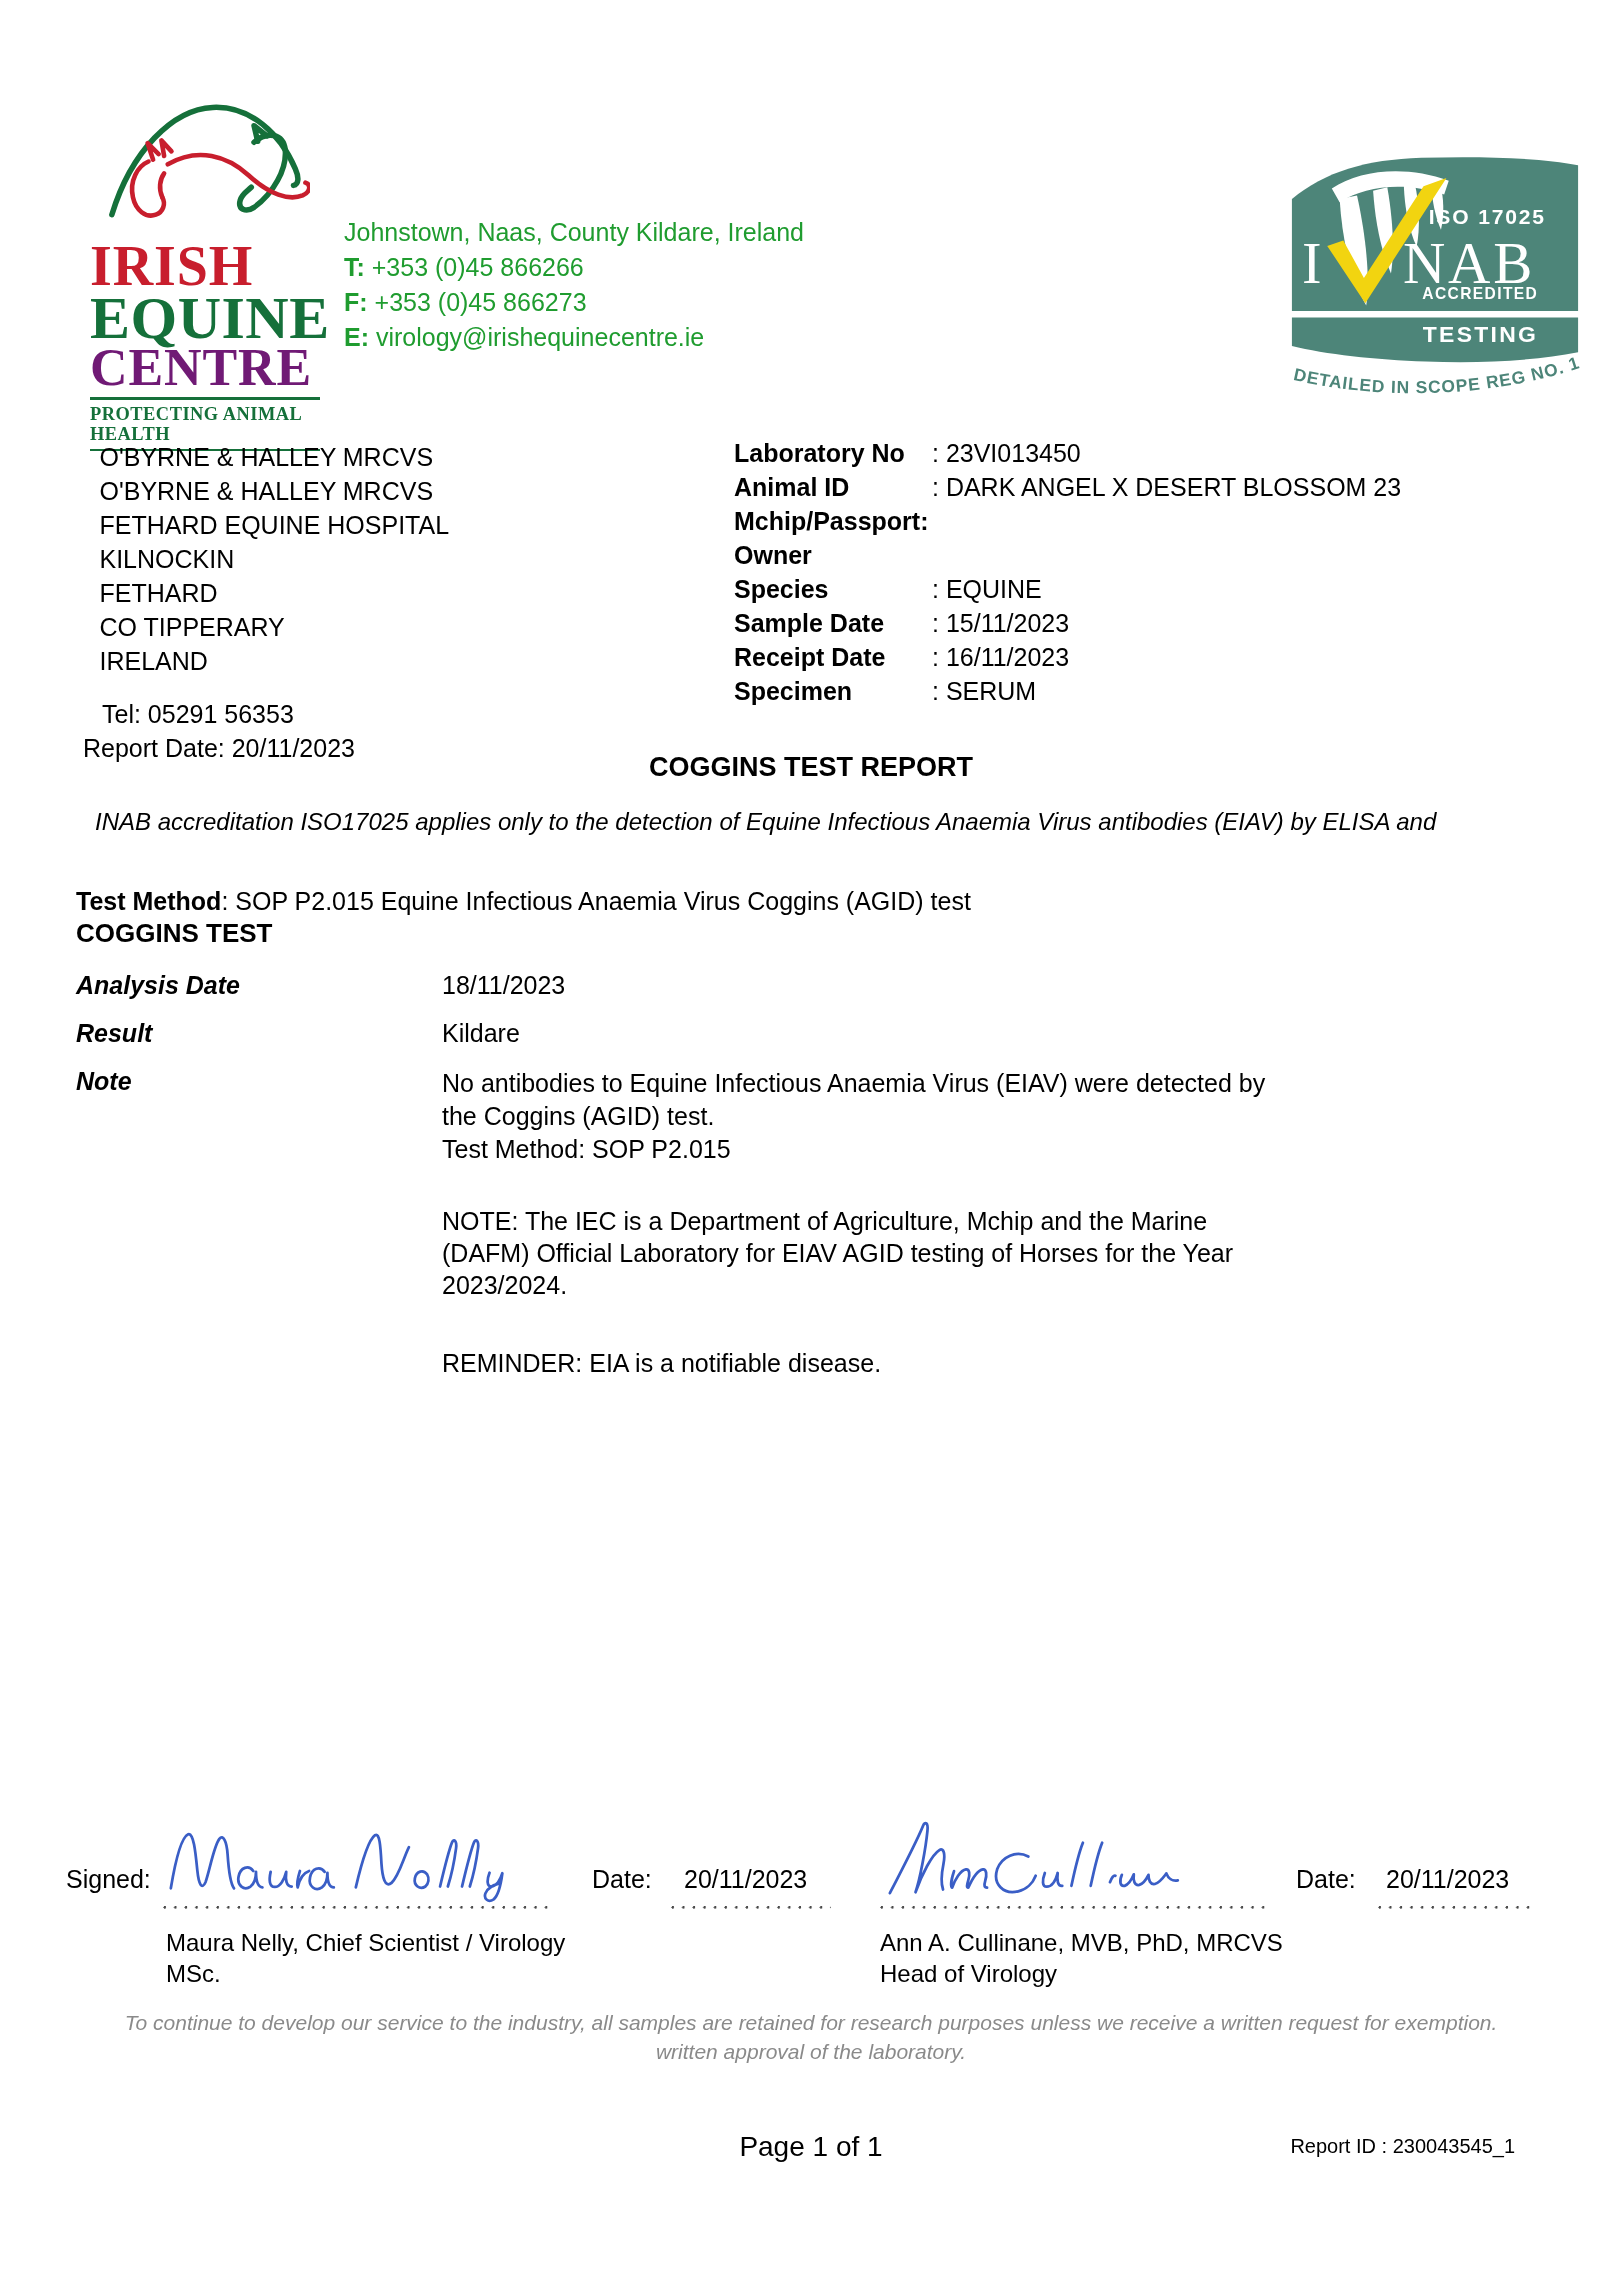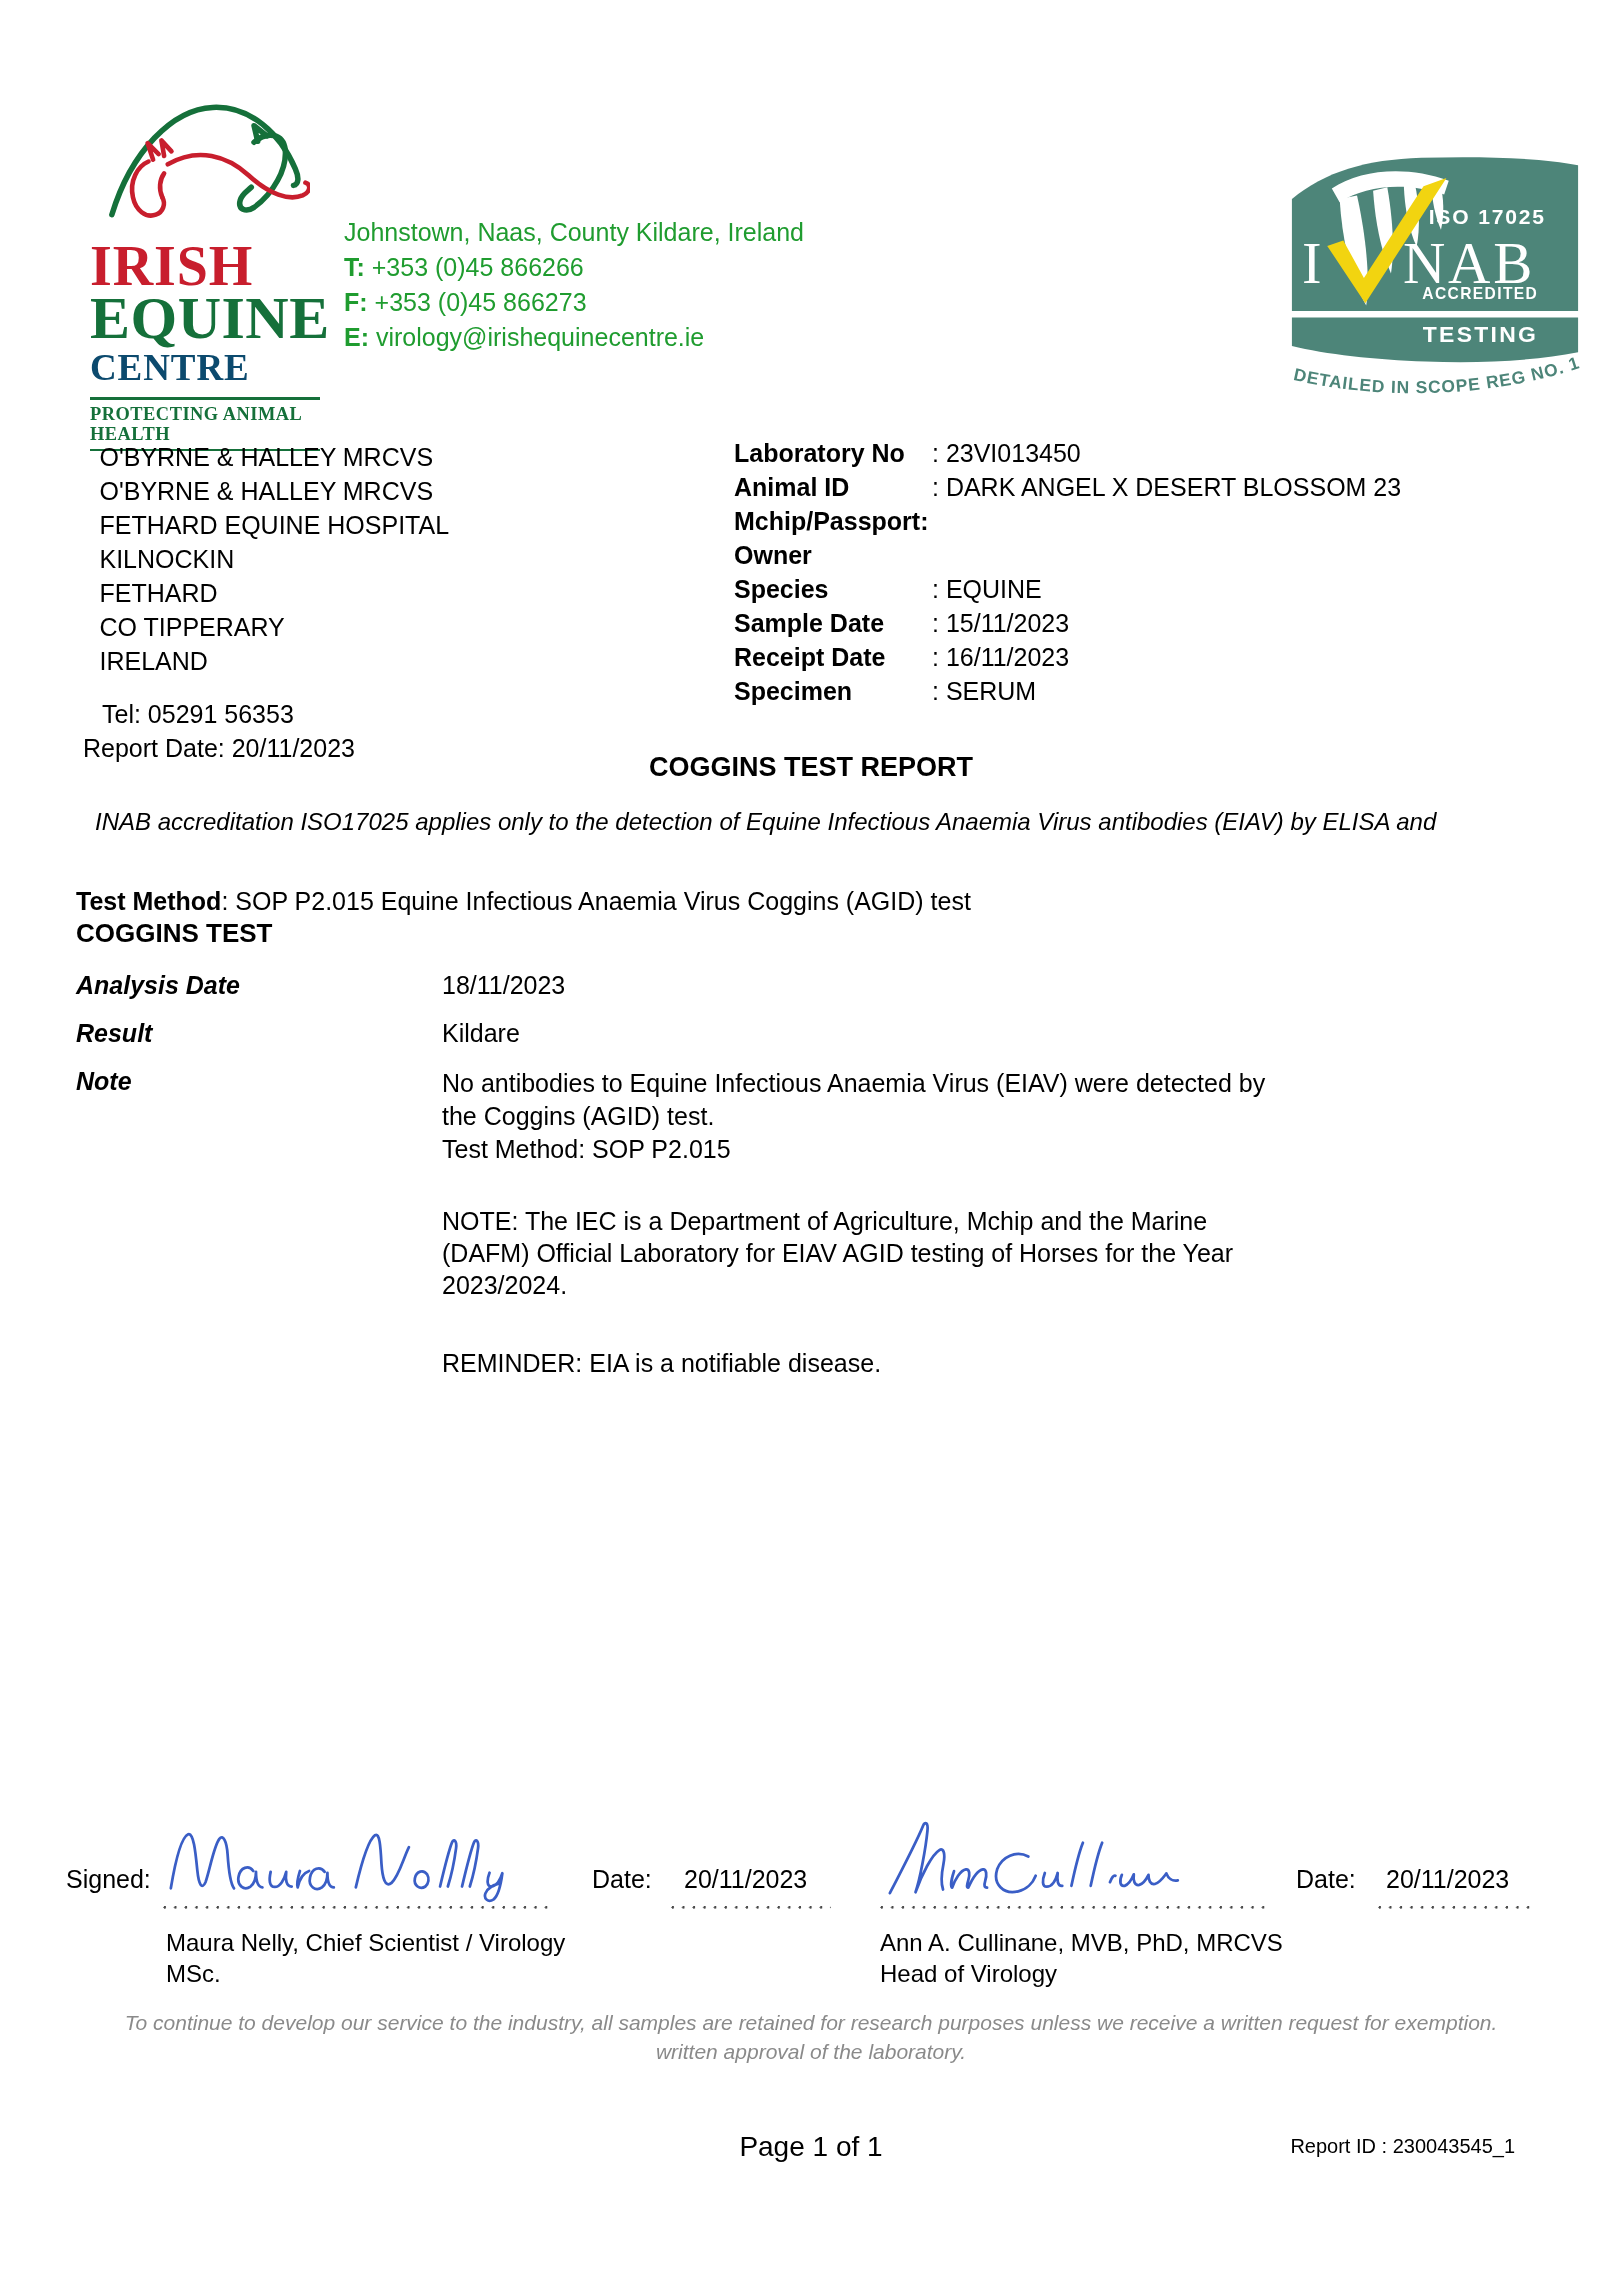"CENTRE" .logo-l3 { color: #0c4a6e -> #701a75; font-size: 37px -> 52px }
